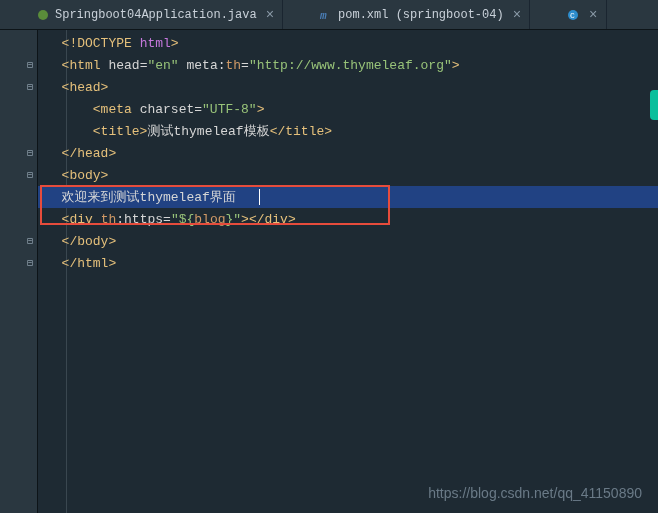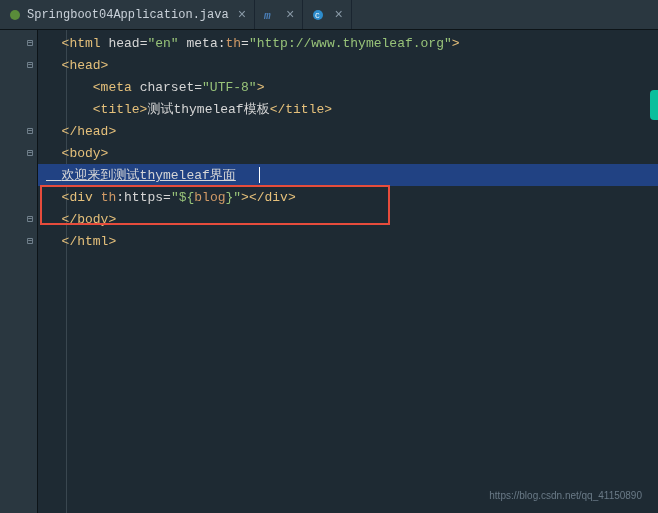"Springboot04Application.java" .tab { margin-left: none -> 28px }
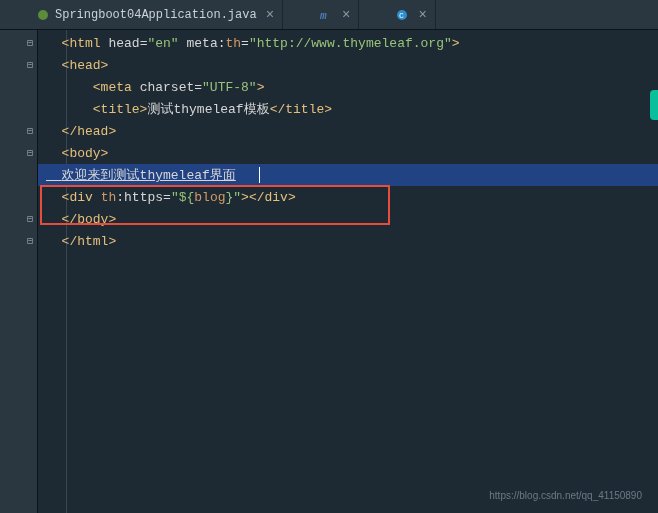"pom.xml (springboot-04)" span { html: none -> <span>pom.xml (springboot-04)</span> }
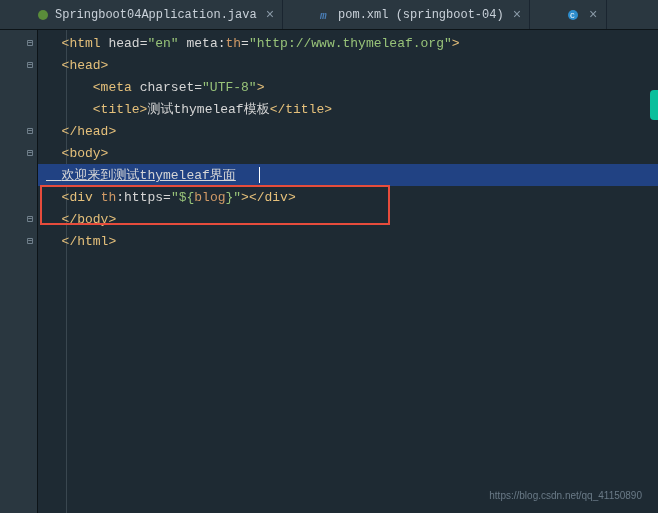"<!DOCTYPE html>" div.line { html: none -> <div> <span></span> <span> <span>&lt;!DOCTYPE</span><span> html</span><span>&gt;</span></span> </div> }
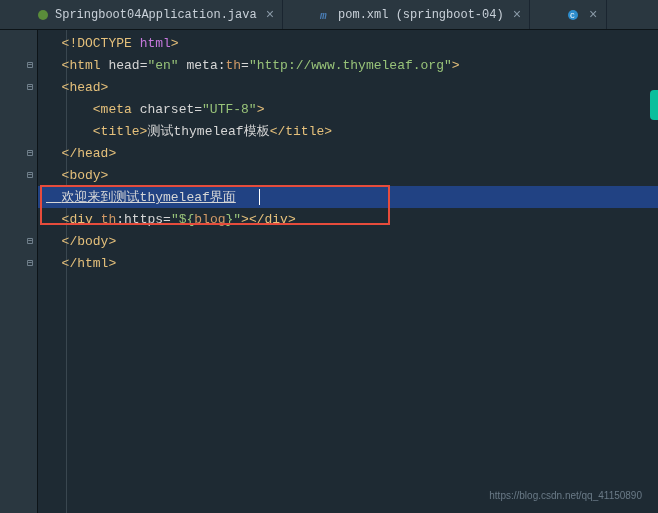"欢迎来到测试thymeleaf界面" .highlighted .line-content { text-decoration: underline -> none }
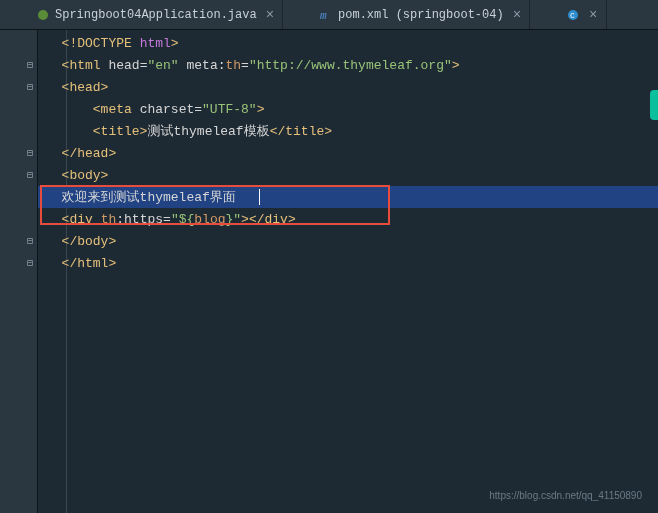"https://blog.csdn.net/qq_41150890" .watermark { font-size: 10px -> 14px }
